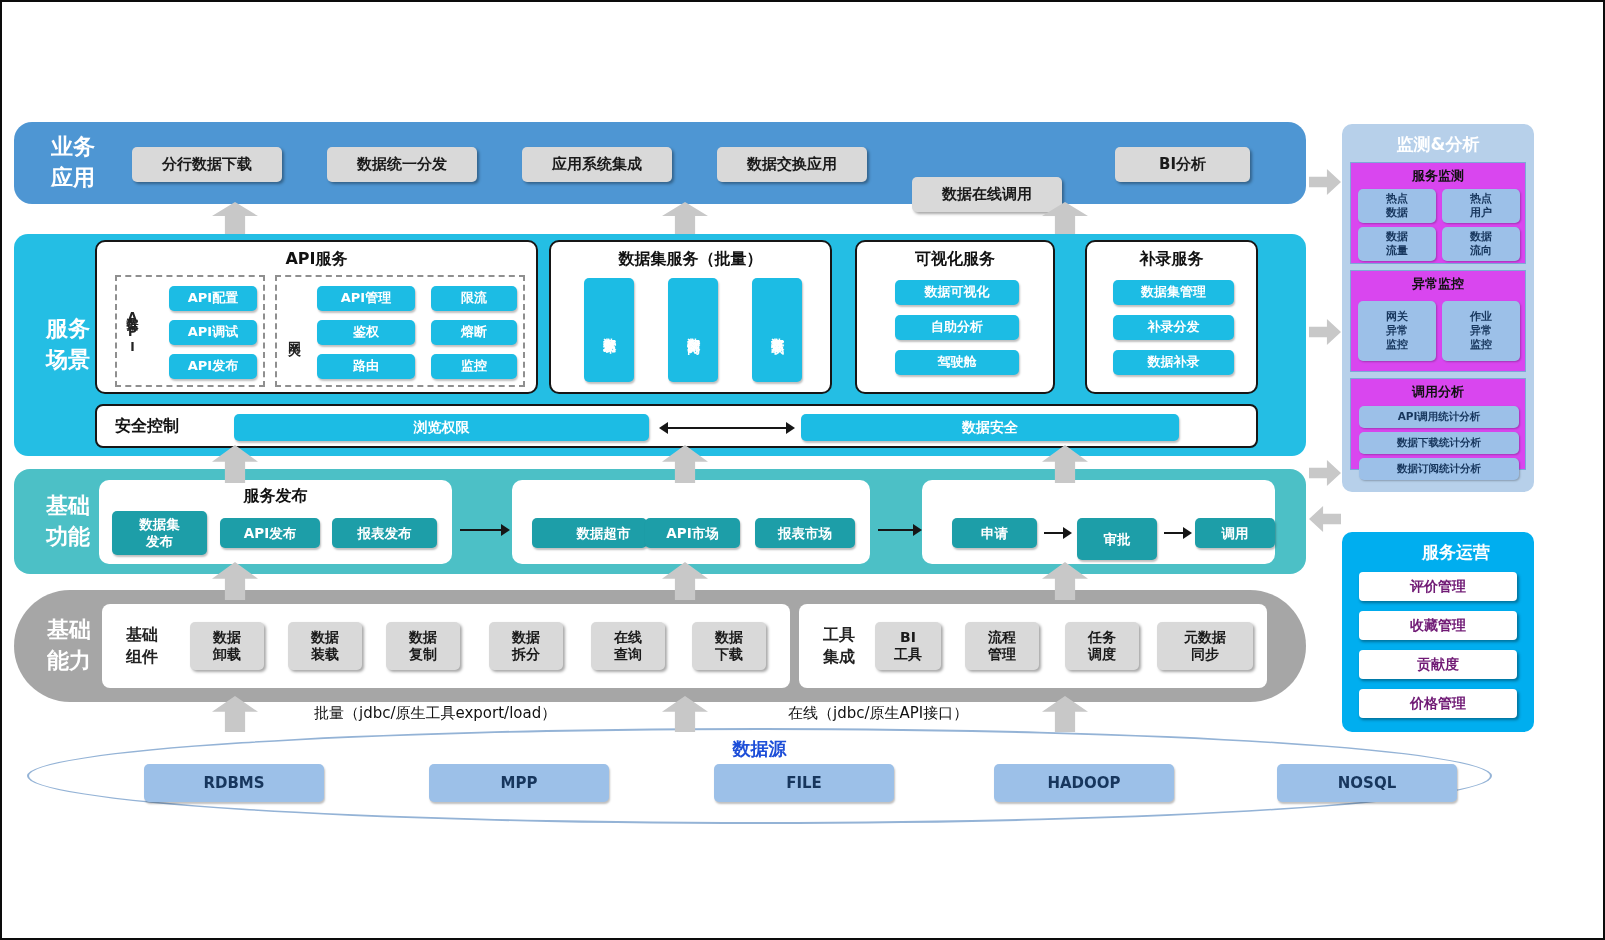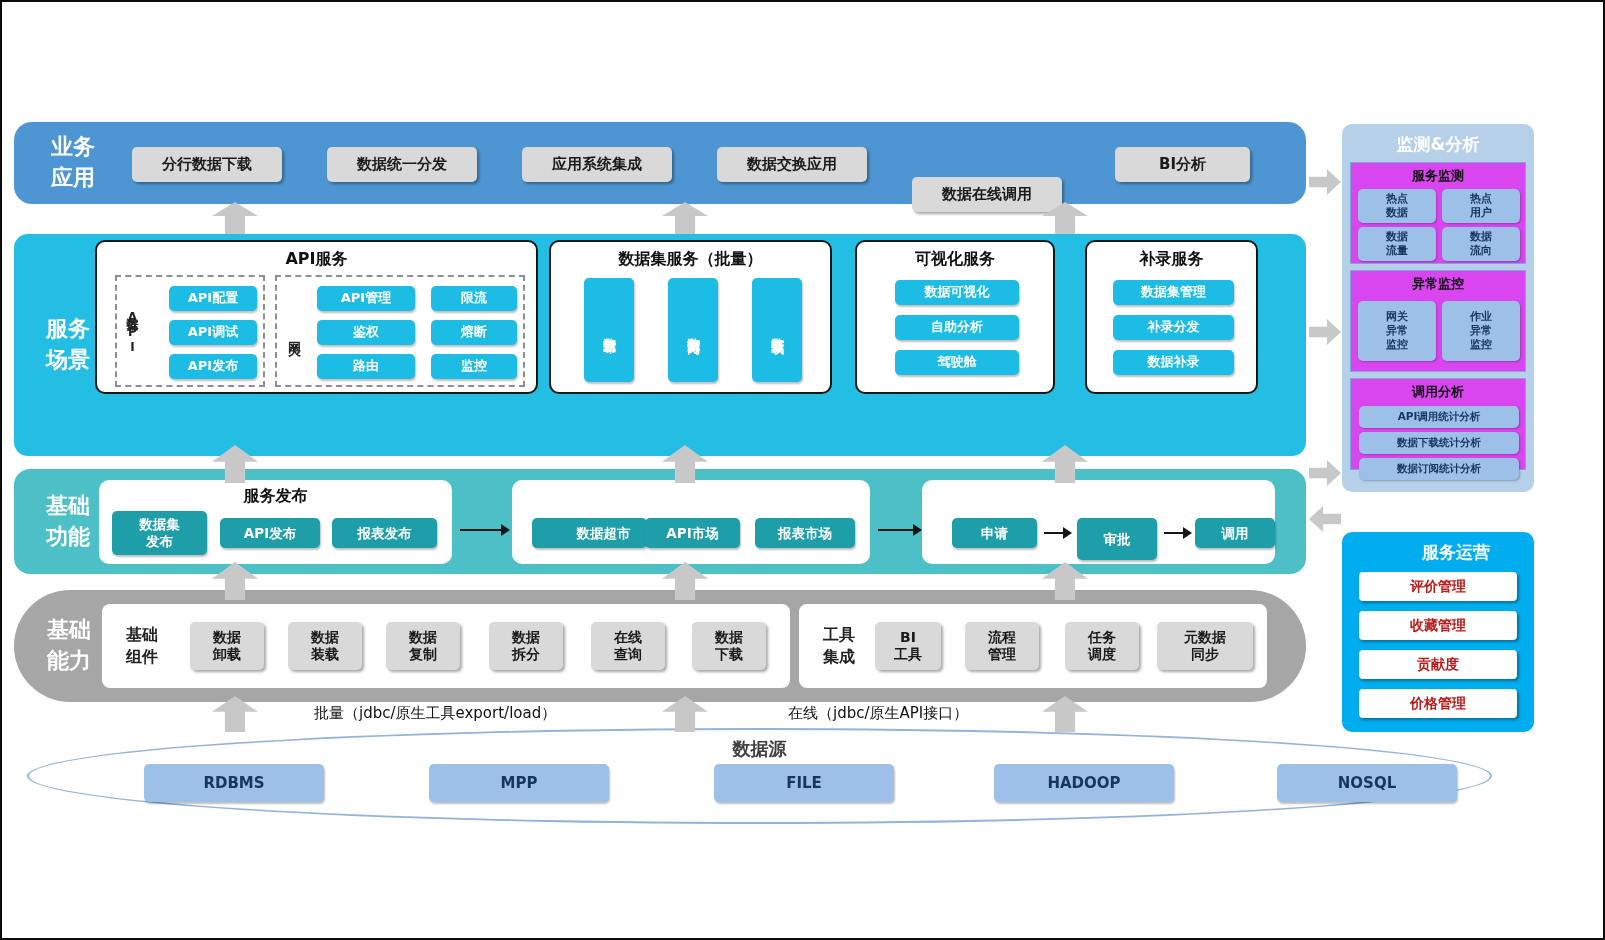"安全控制" div.wbox { html: none -> <div> <div>安全控制</div> <div>浏览权限</div> <div></div> <div>数据安全</div> </div> }
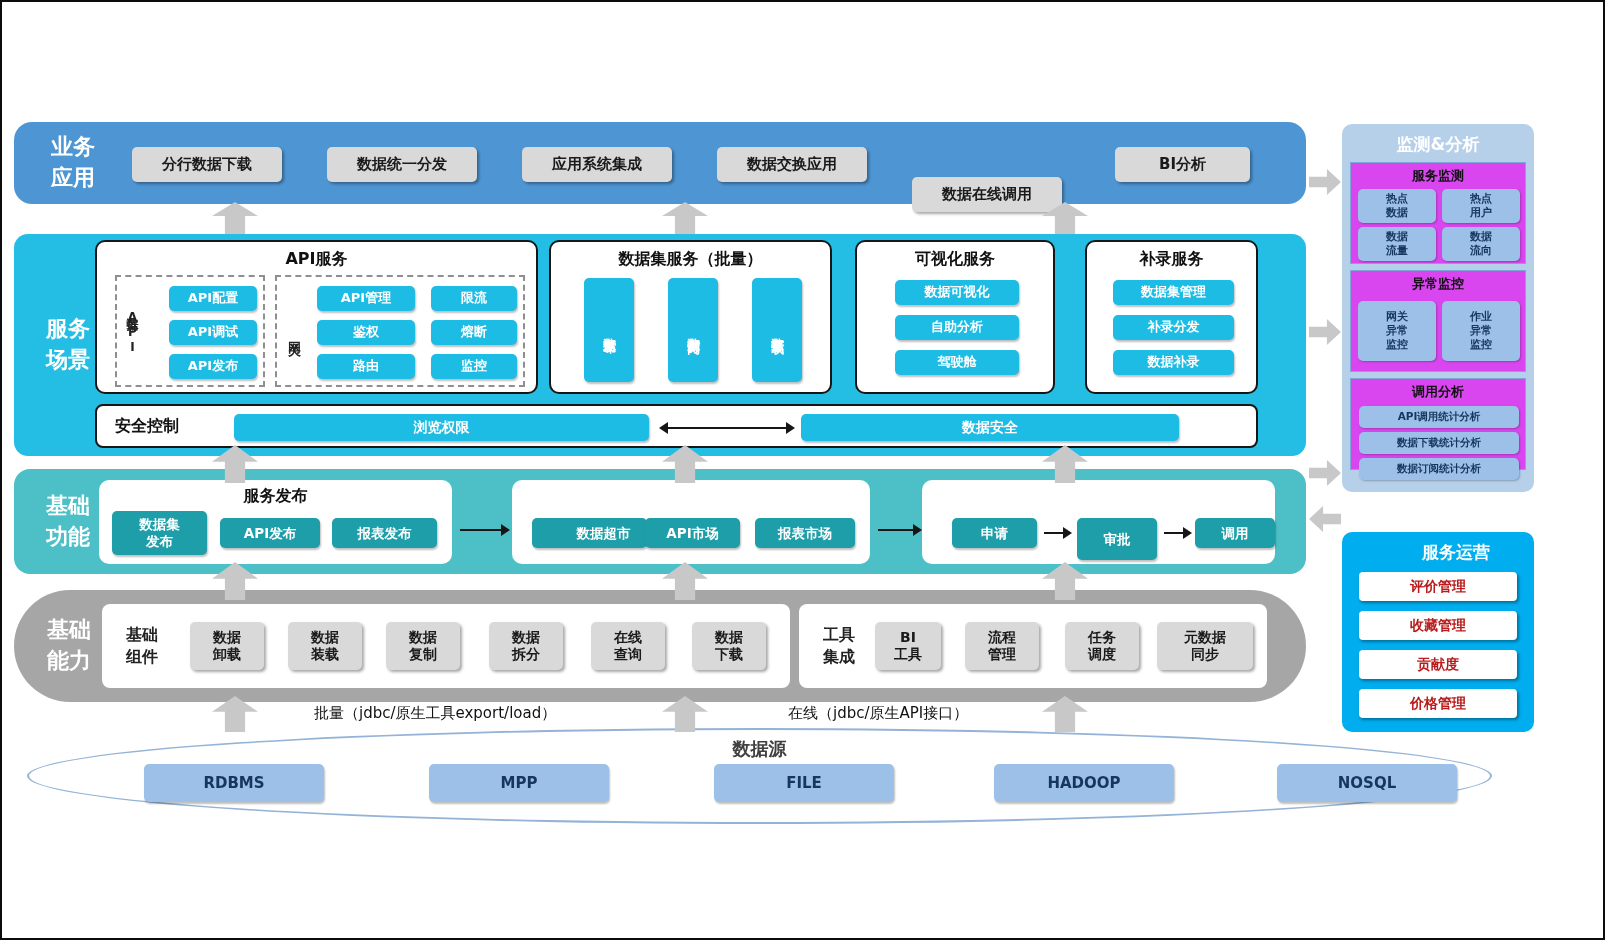"评价管理" .btn-white { color: #b91c1c -> #701a75 }
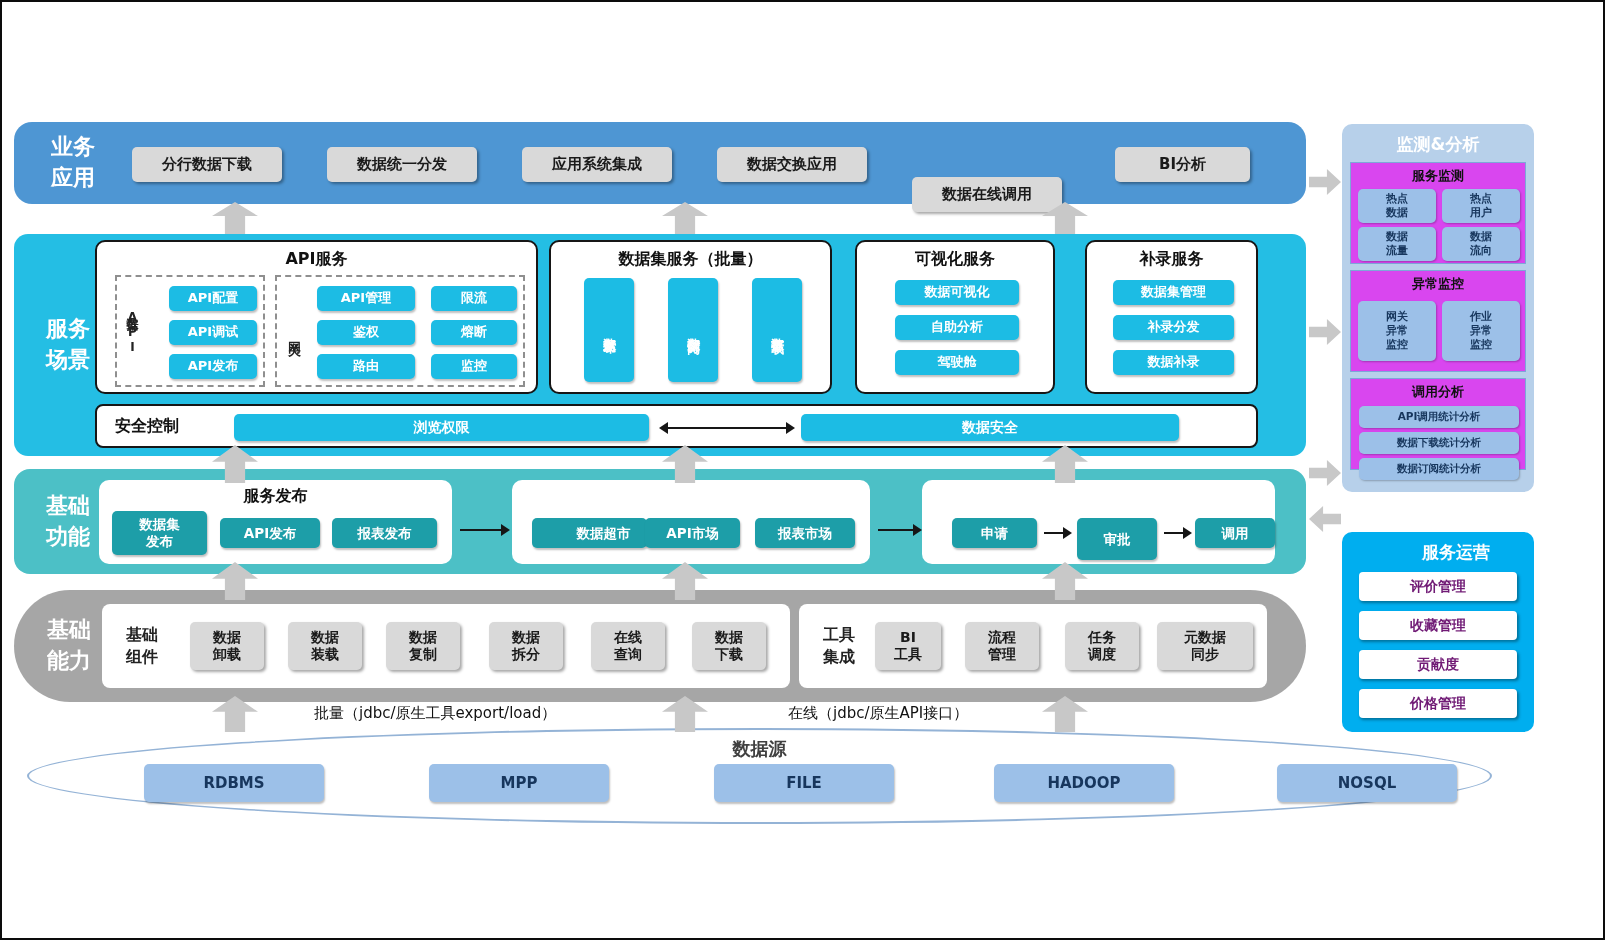"数据源" div { color: #404040 -> #1d4ed8 }
